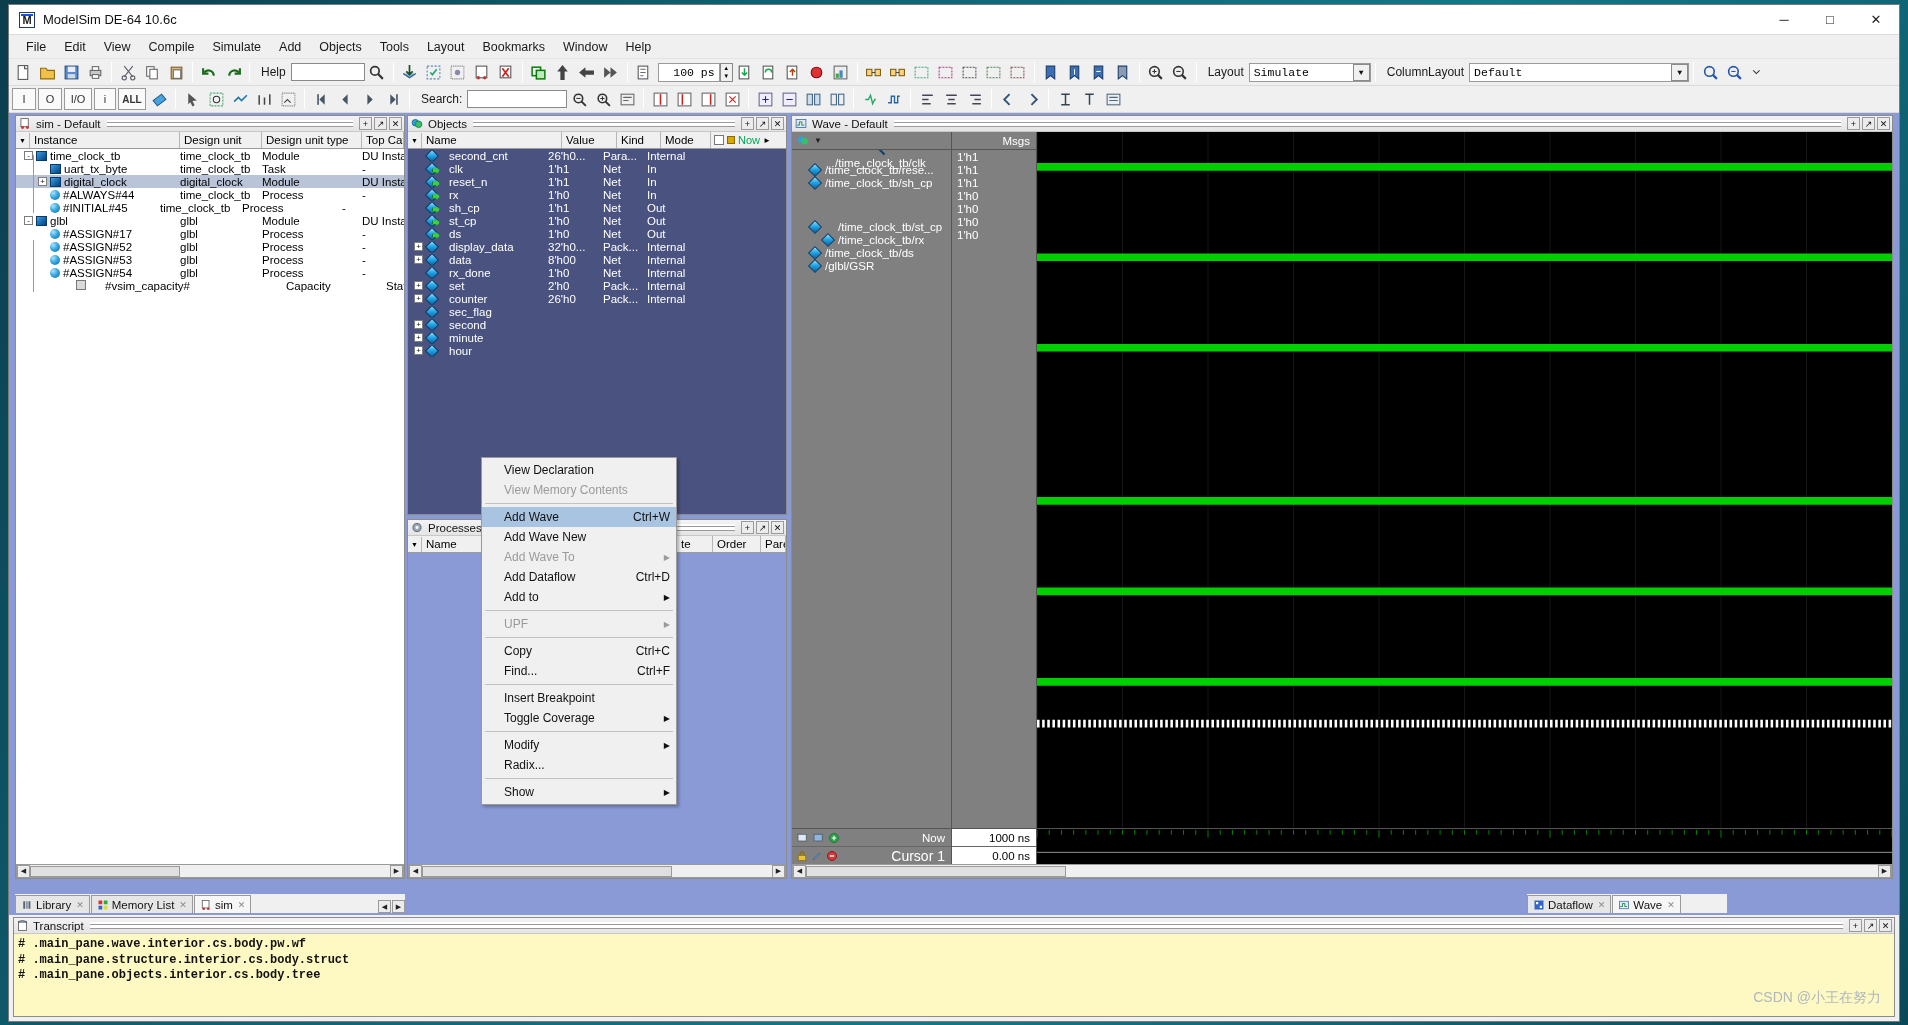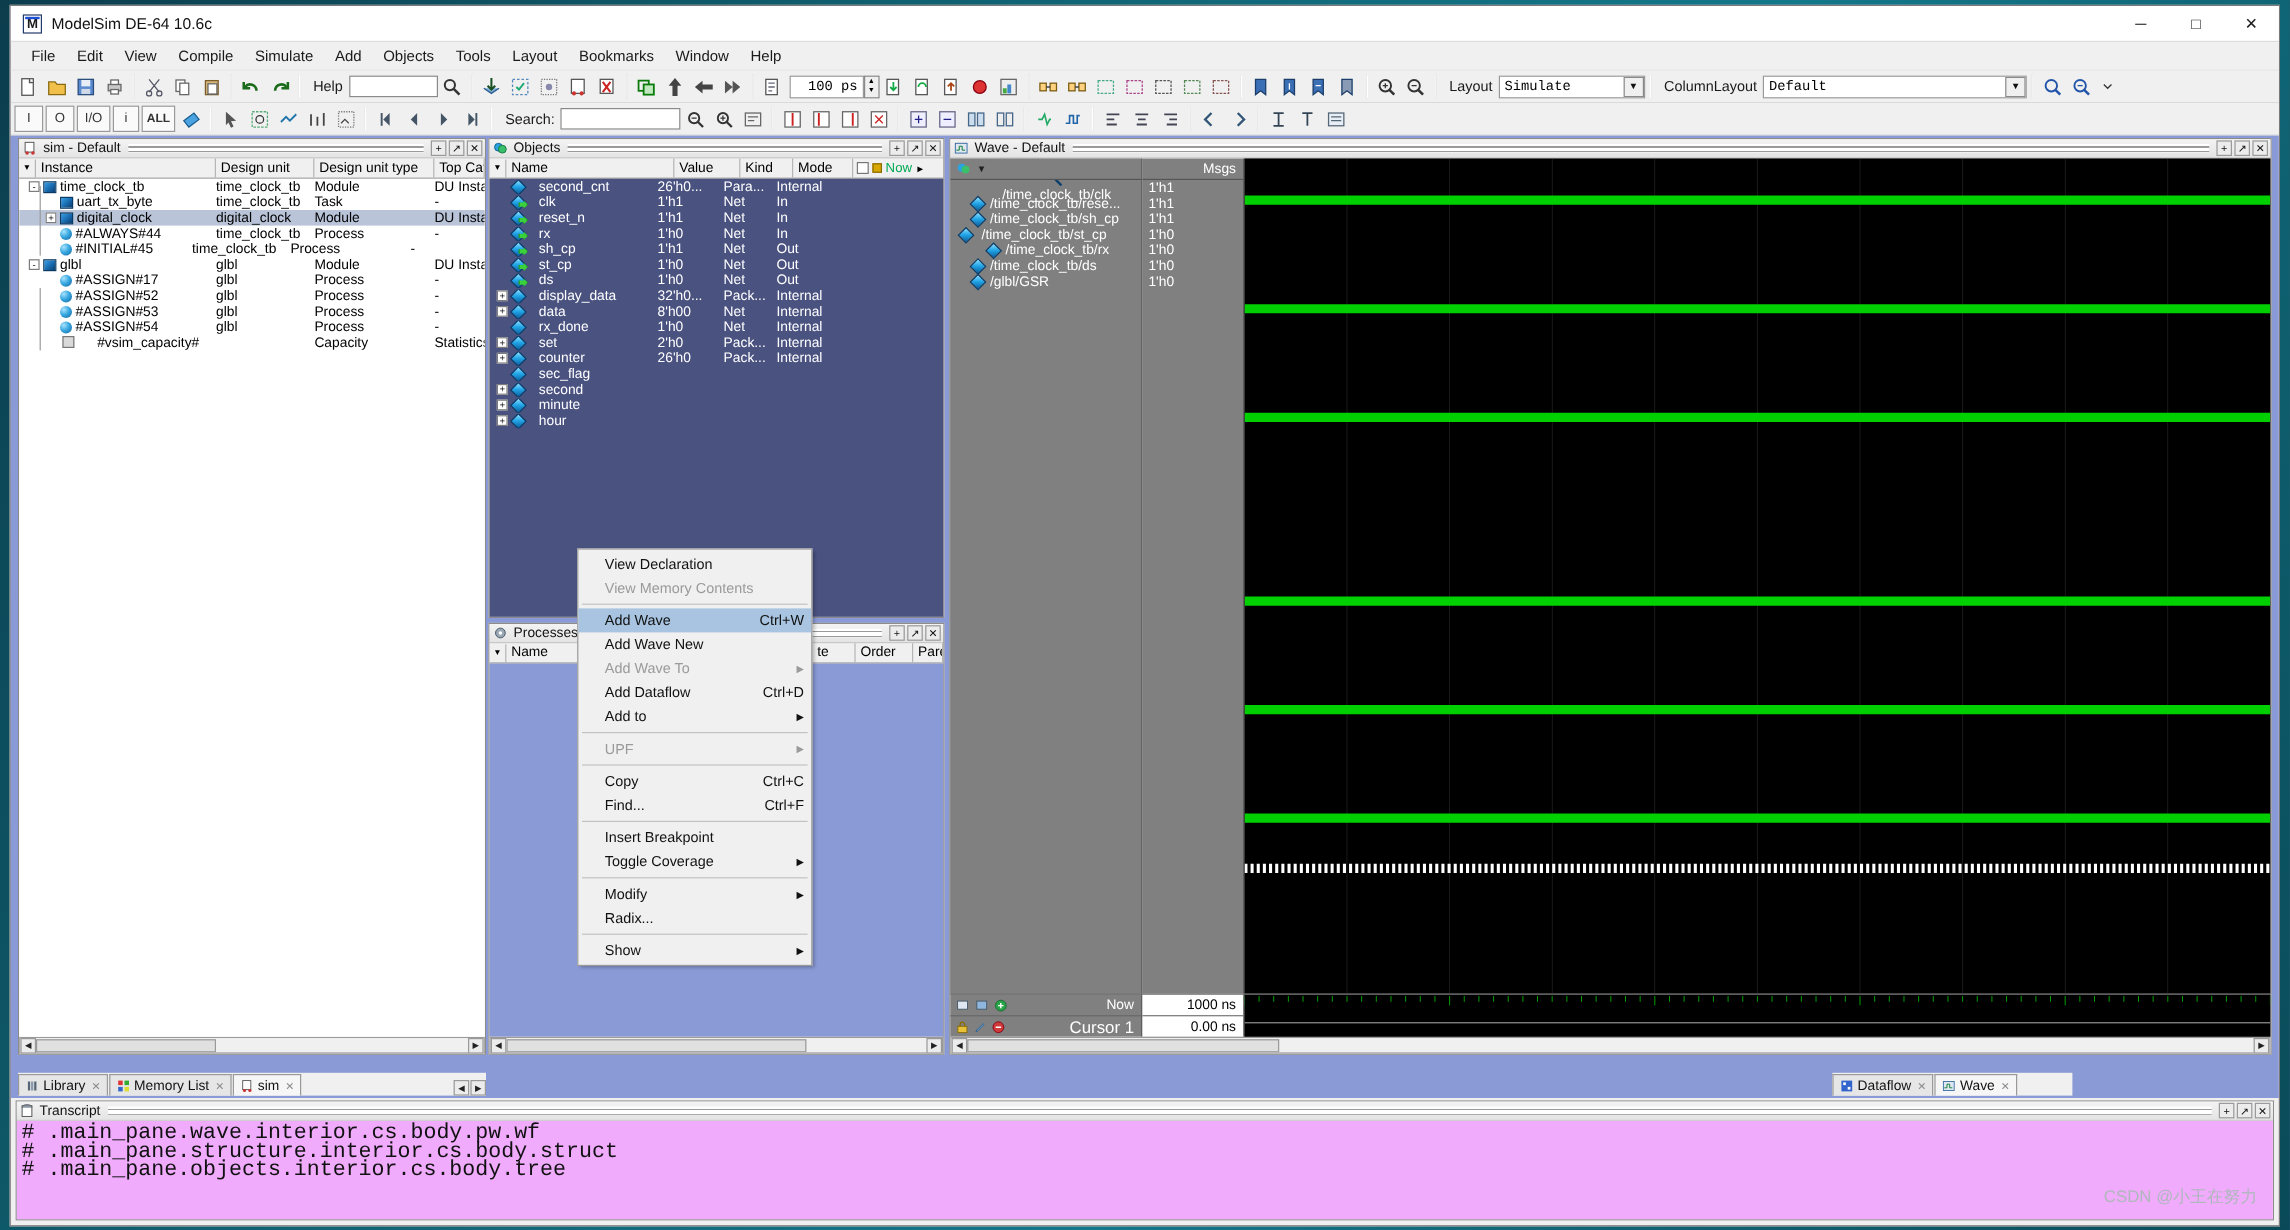"/time_clock_tb/st_cp" div.wrow { gap: 8px -> 18px; margin-top: none -> 31px; padding-left: 8px -> 18px }
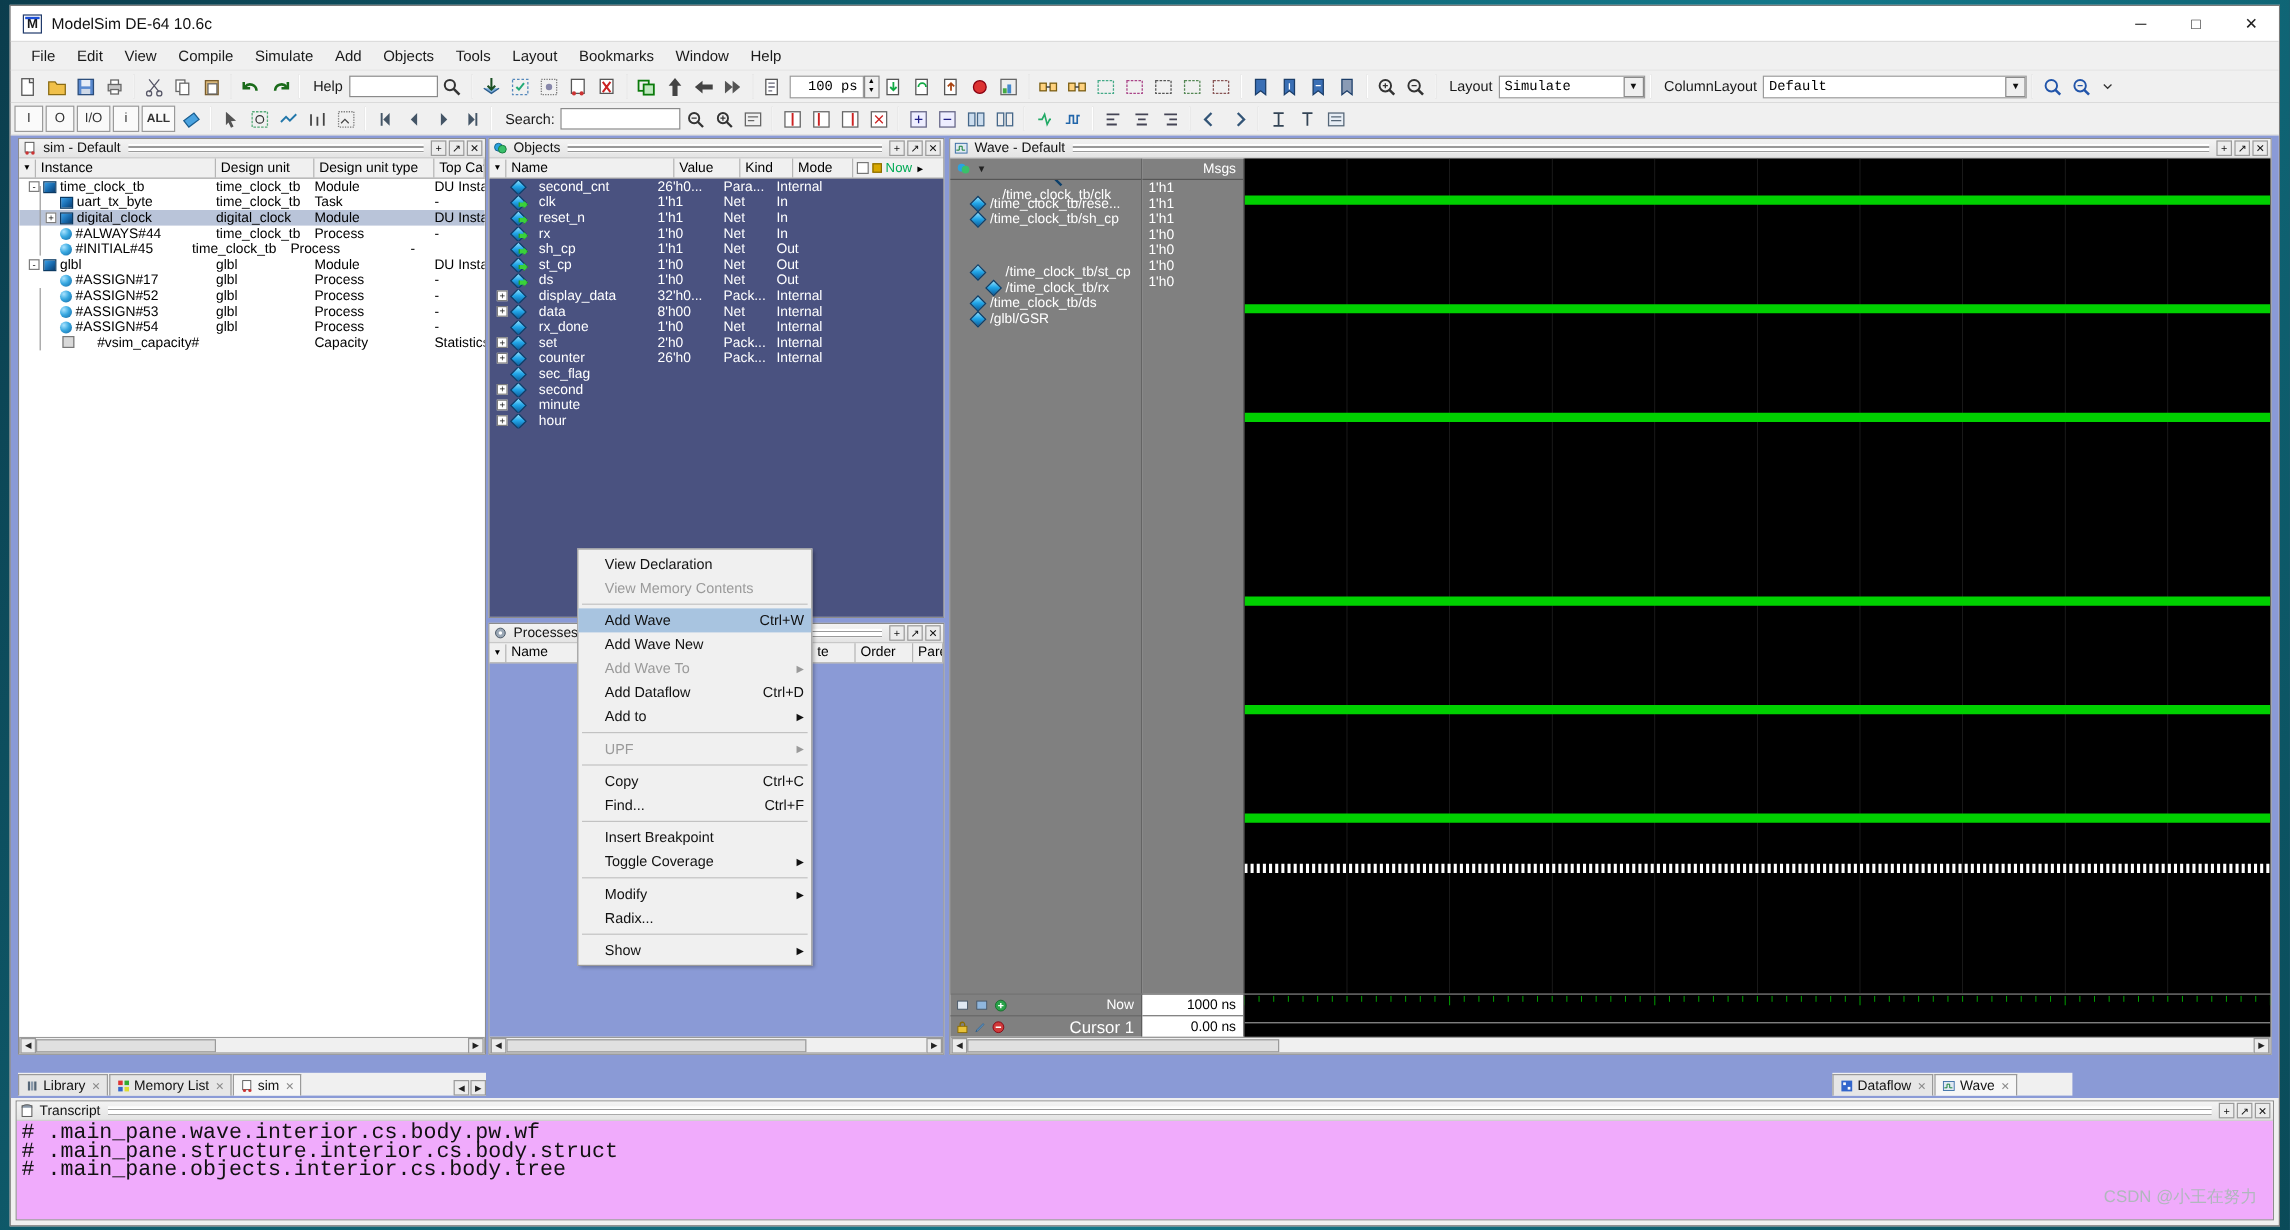"#vsim_capacity#" div.tcell { margin-left: none -> 24px }
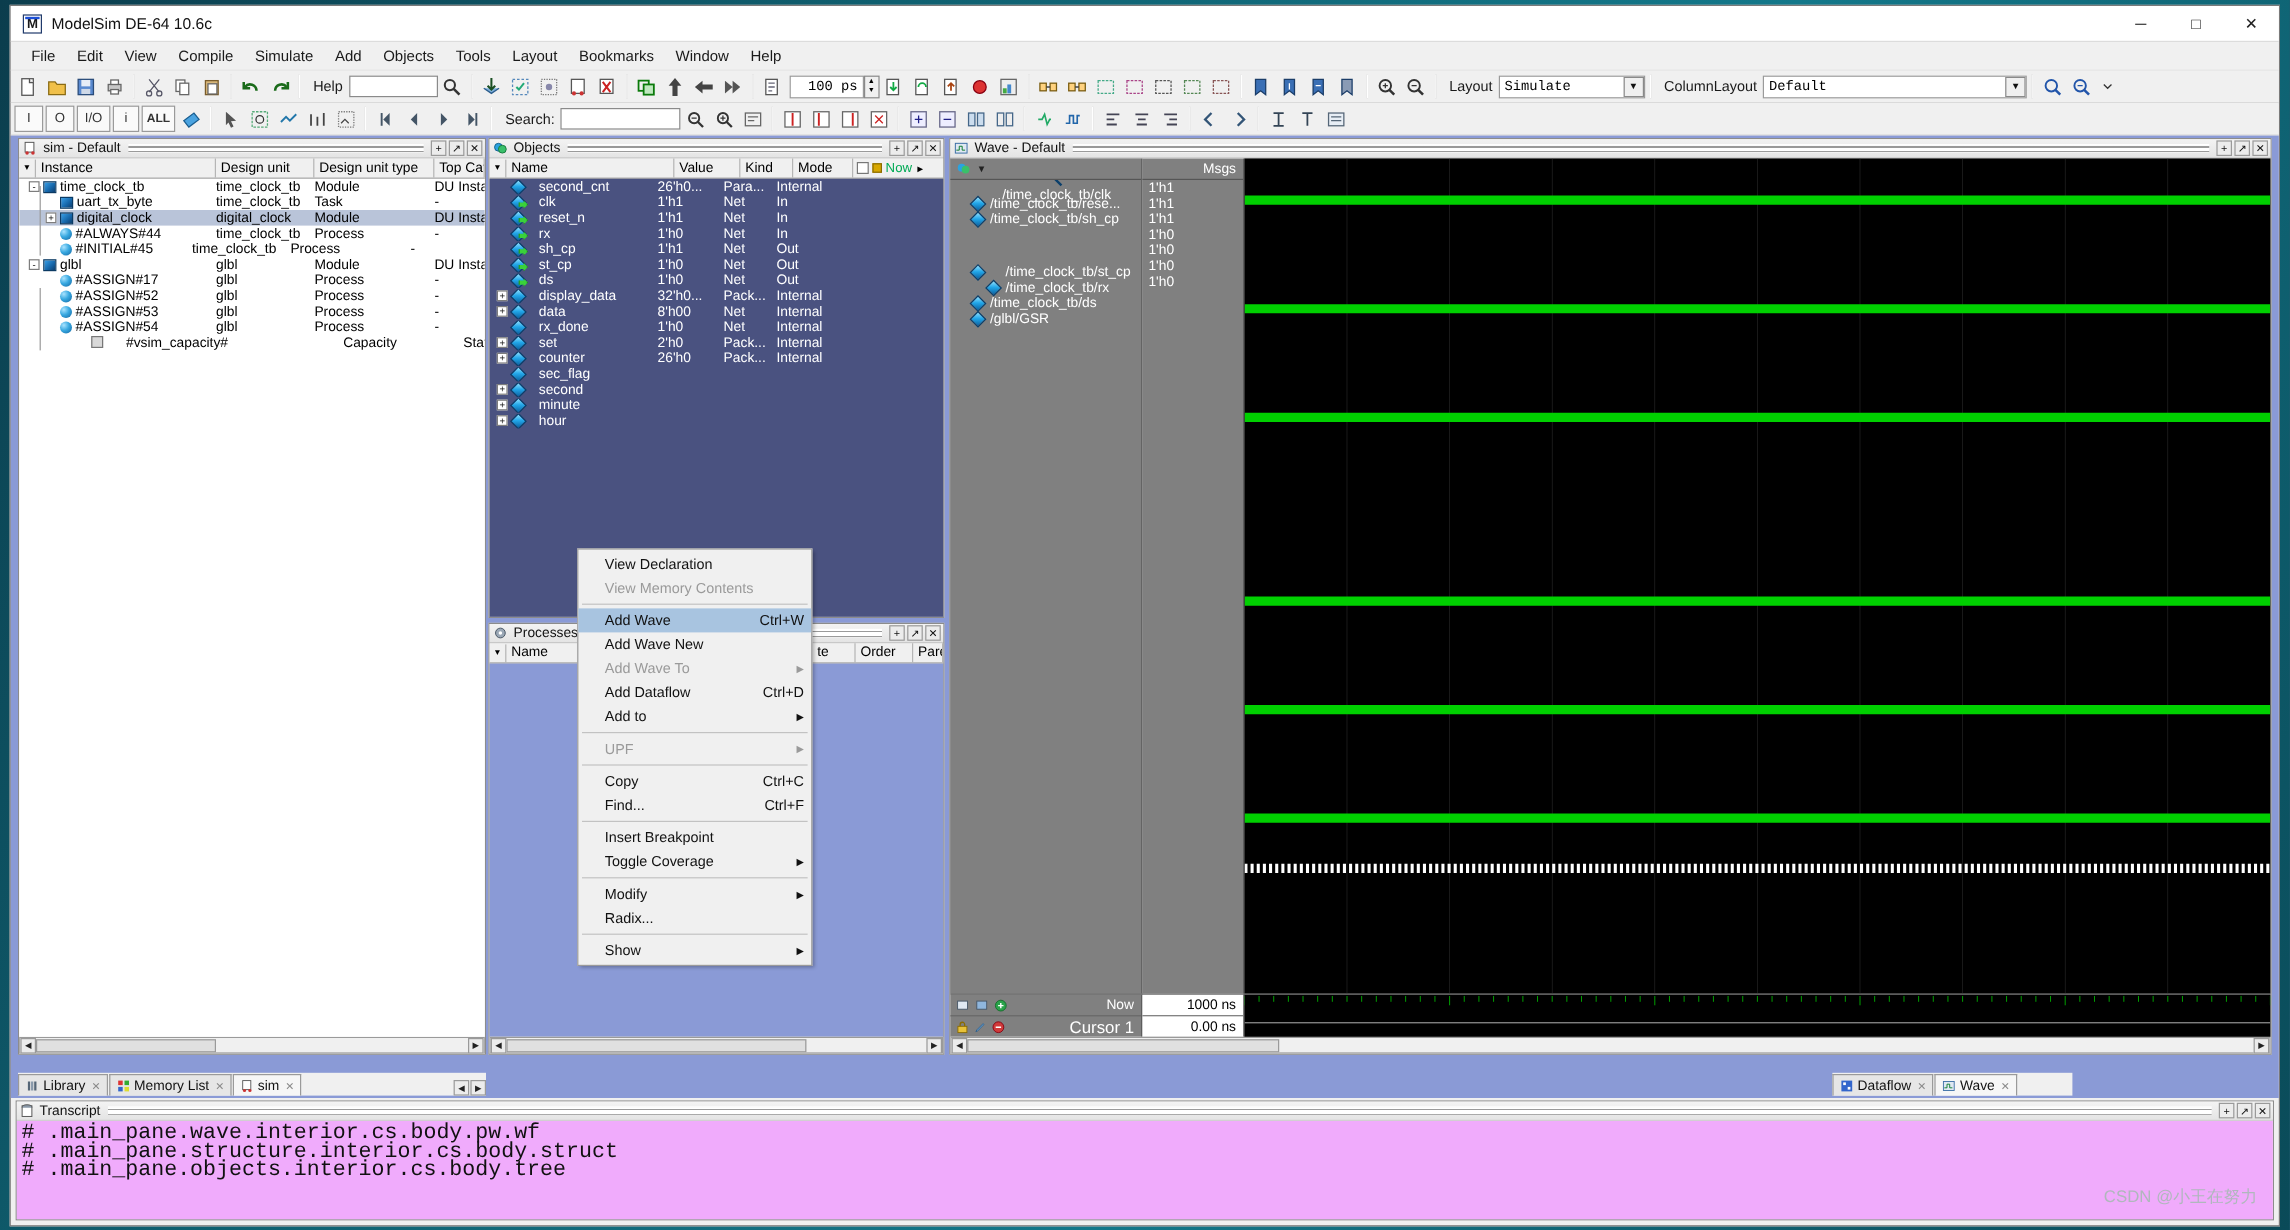"# .main_pane.wave.interior.cs.body.pw.wf" .tr-body { background: #f0abfc -> #fef9c3; font-size: 18px -> 12px; font-weight: none -> bold }
